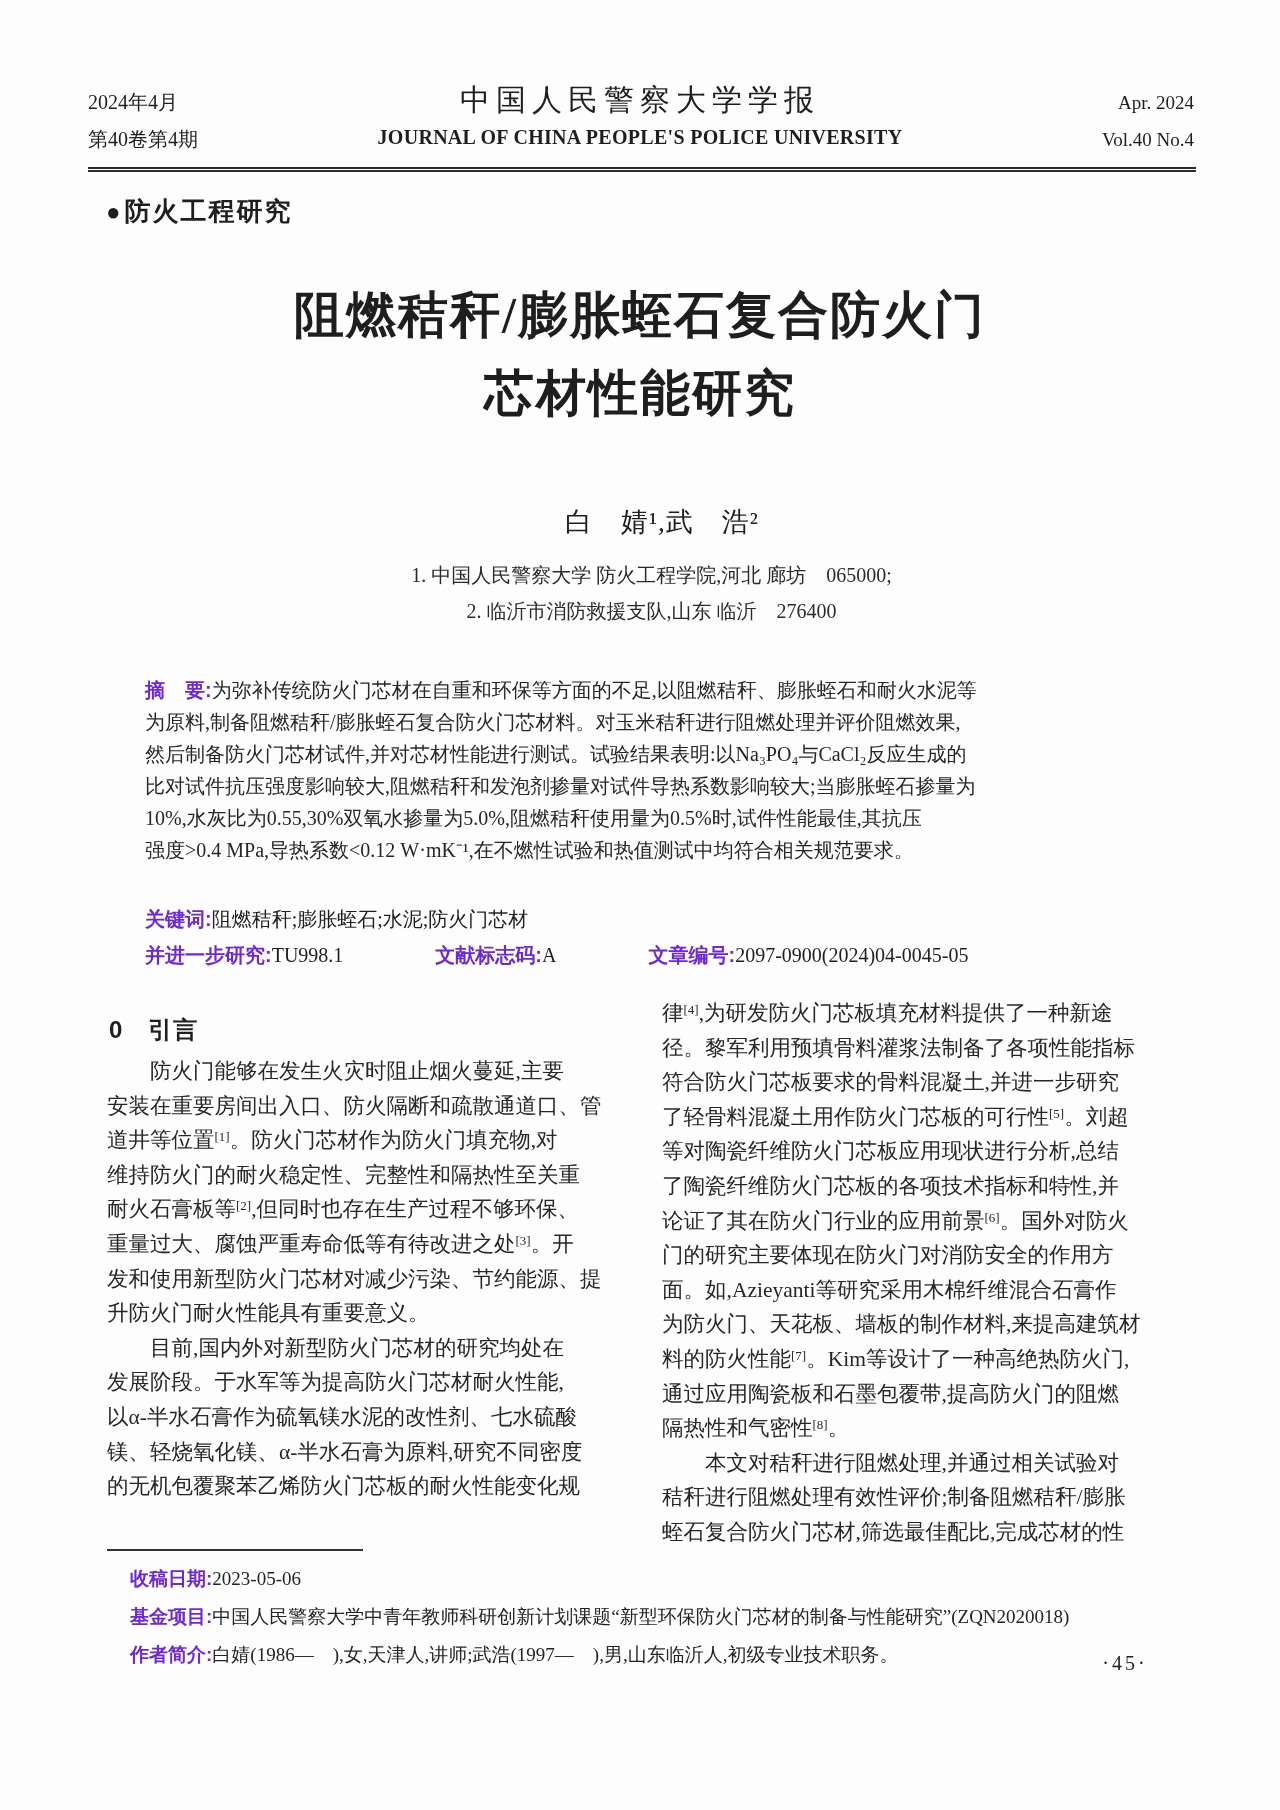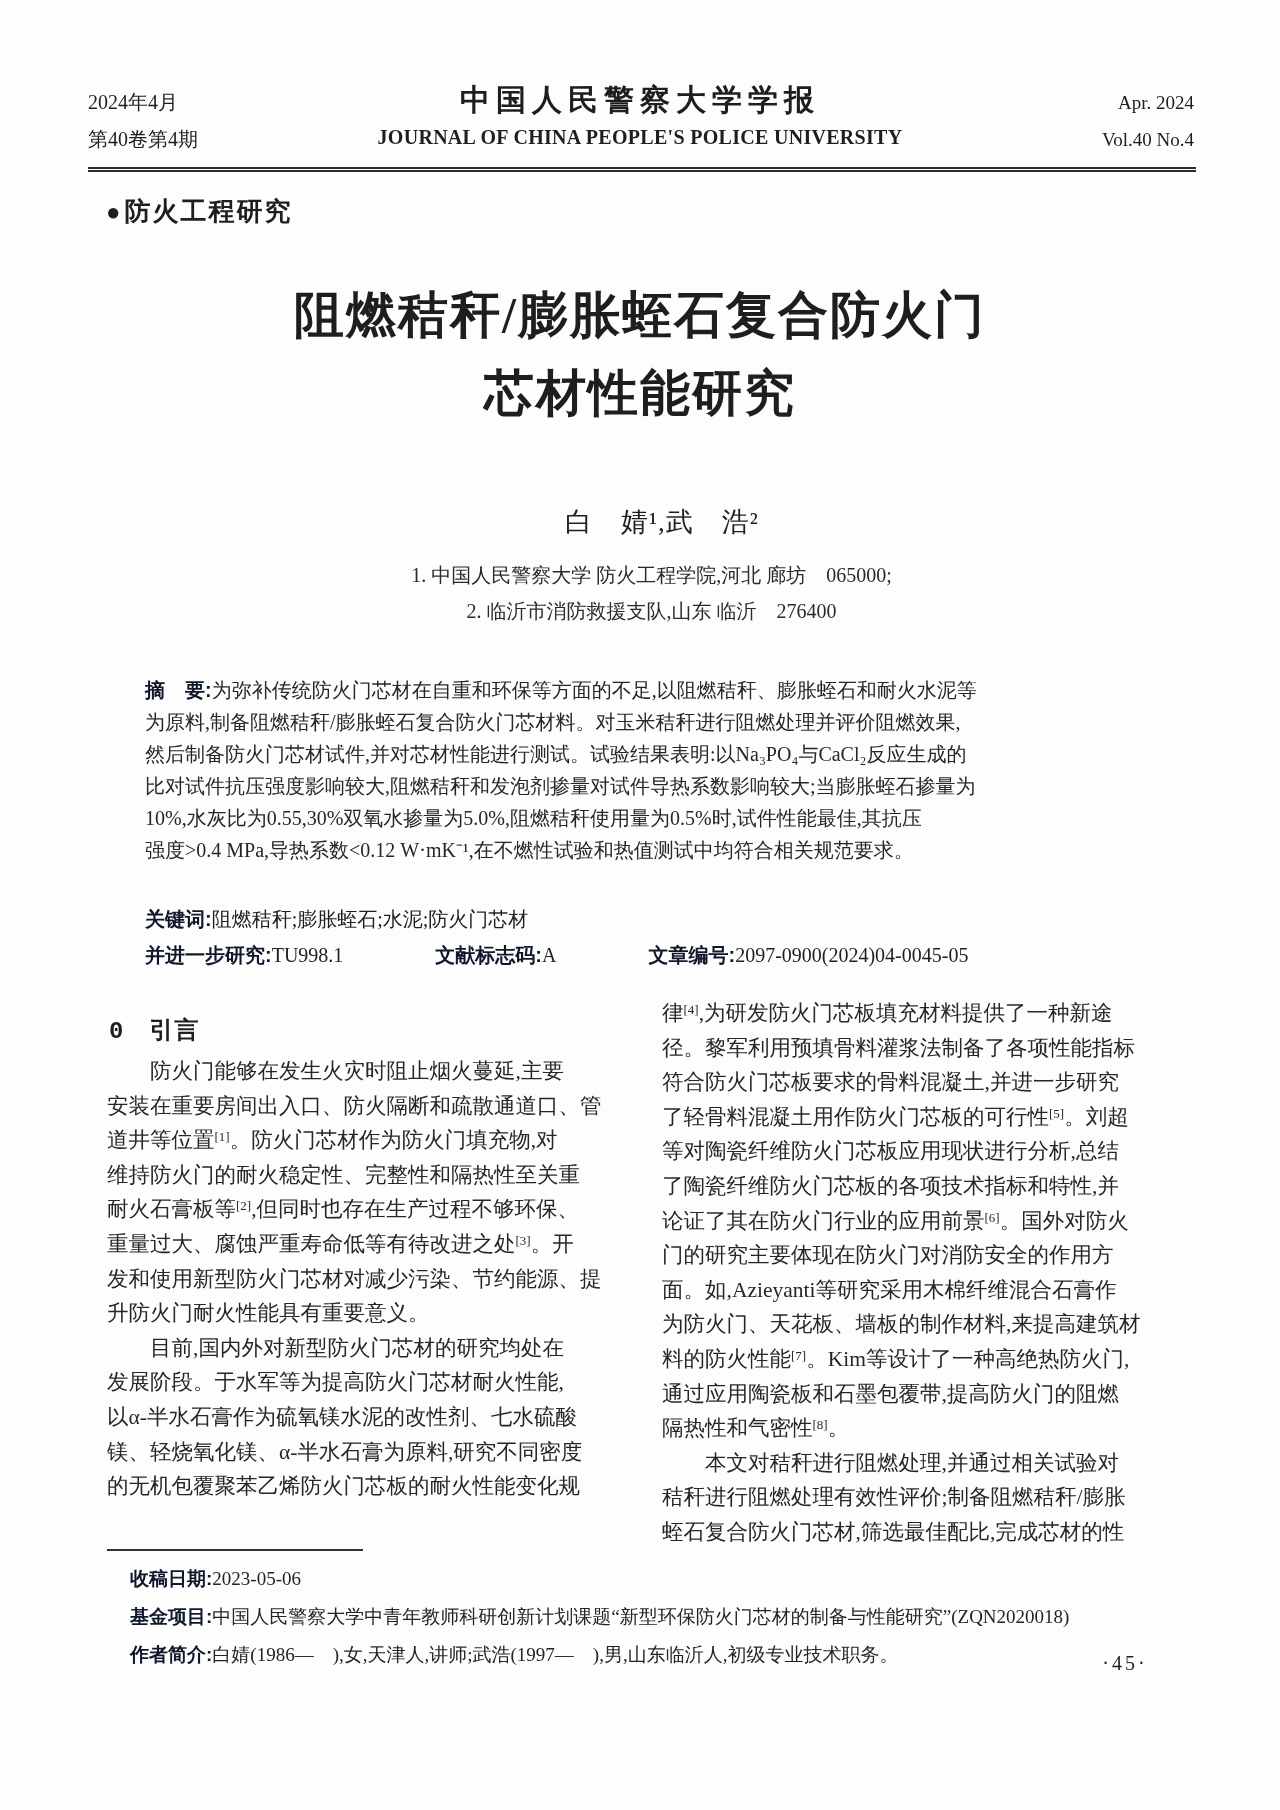"中国人民警察大学学报" .mh-cn { font-weight: 700 -> 400 }
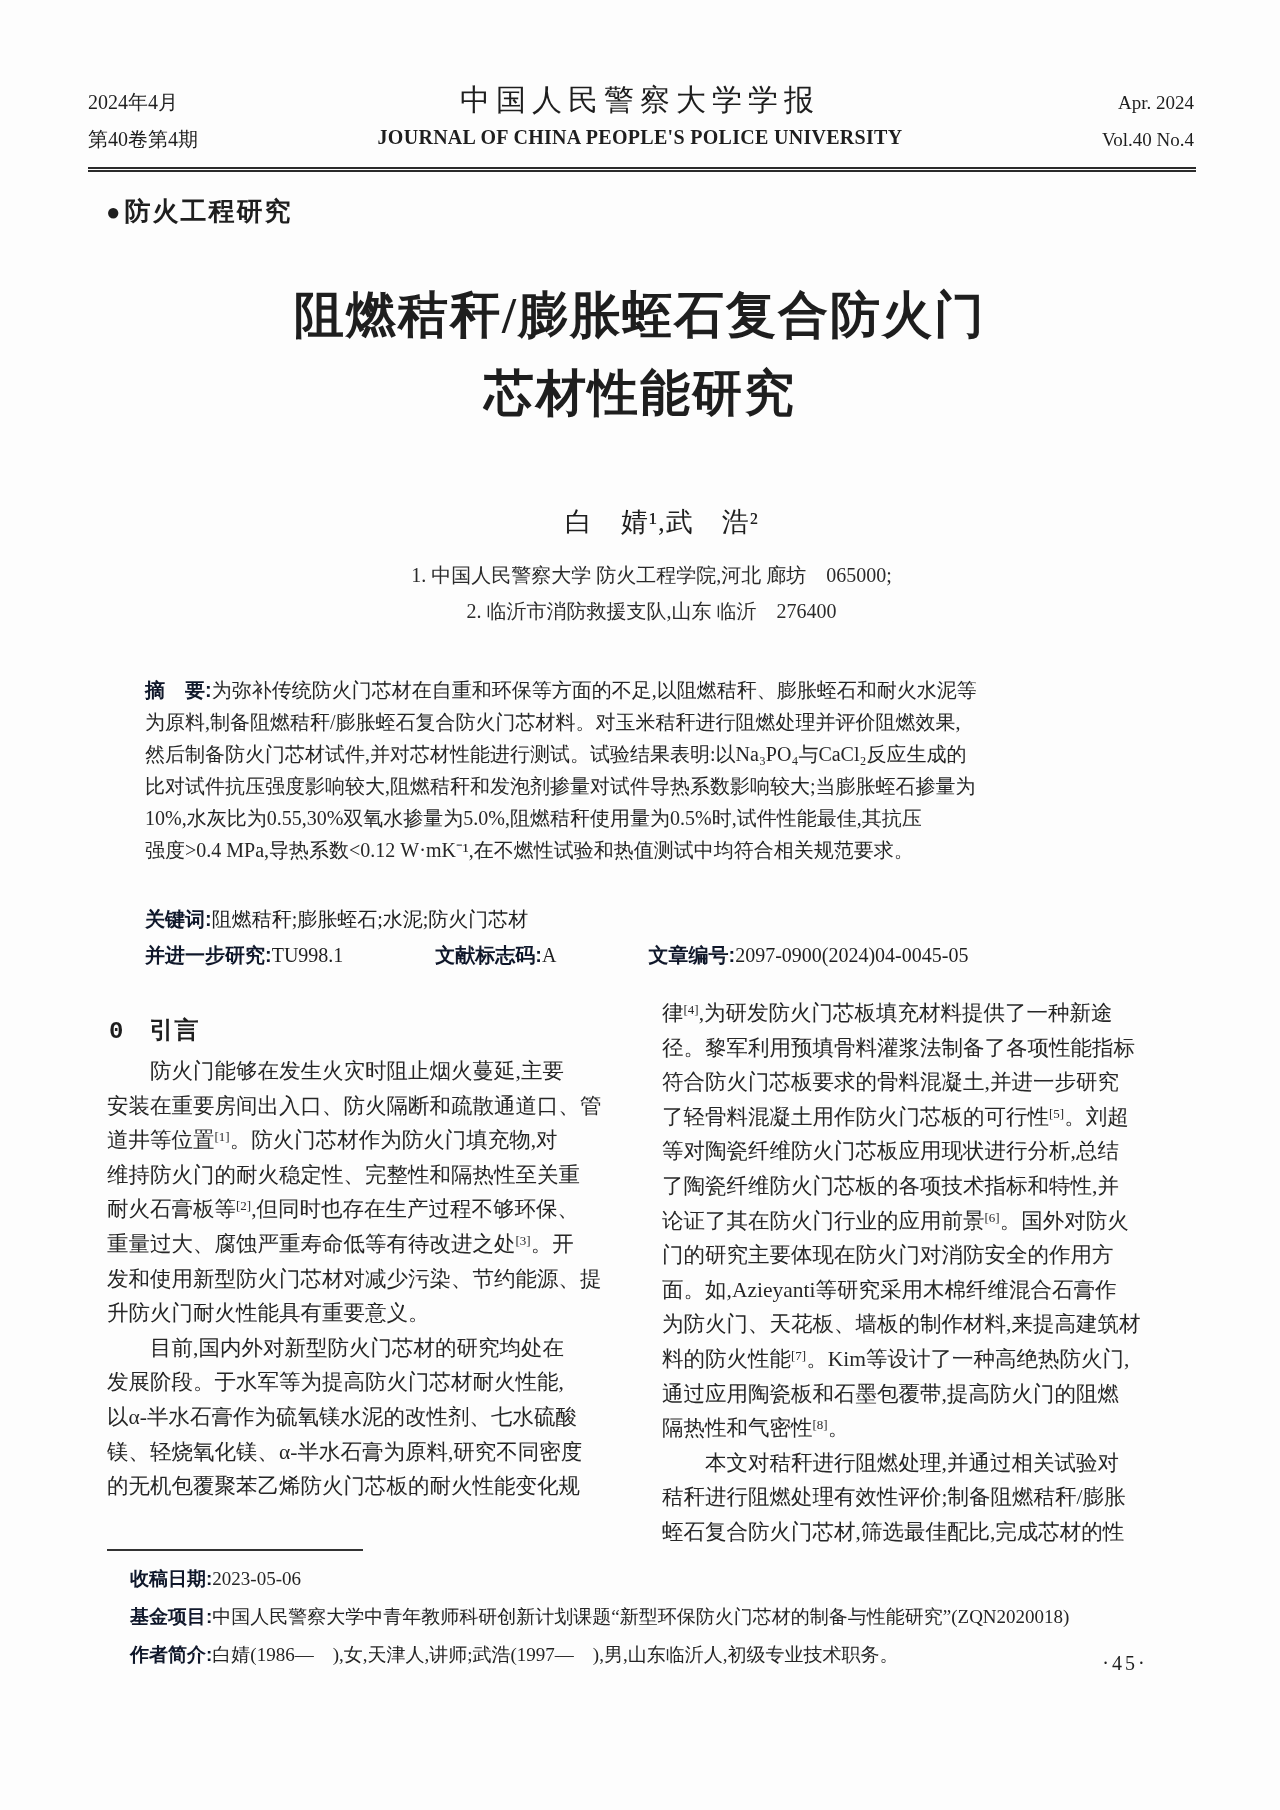"●防火工程研究" .sans { font-family: Liberation Mono, monospace -> Liberation Sans, sans-serif }
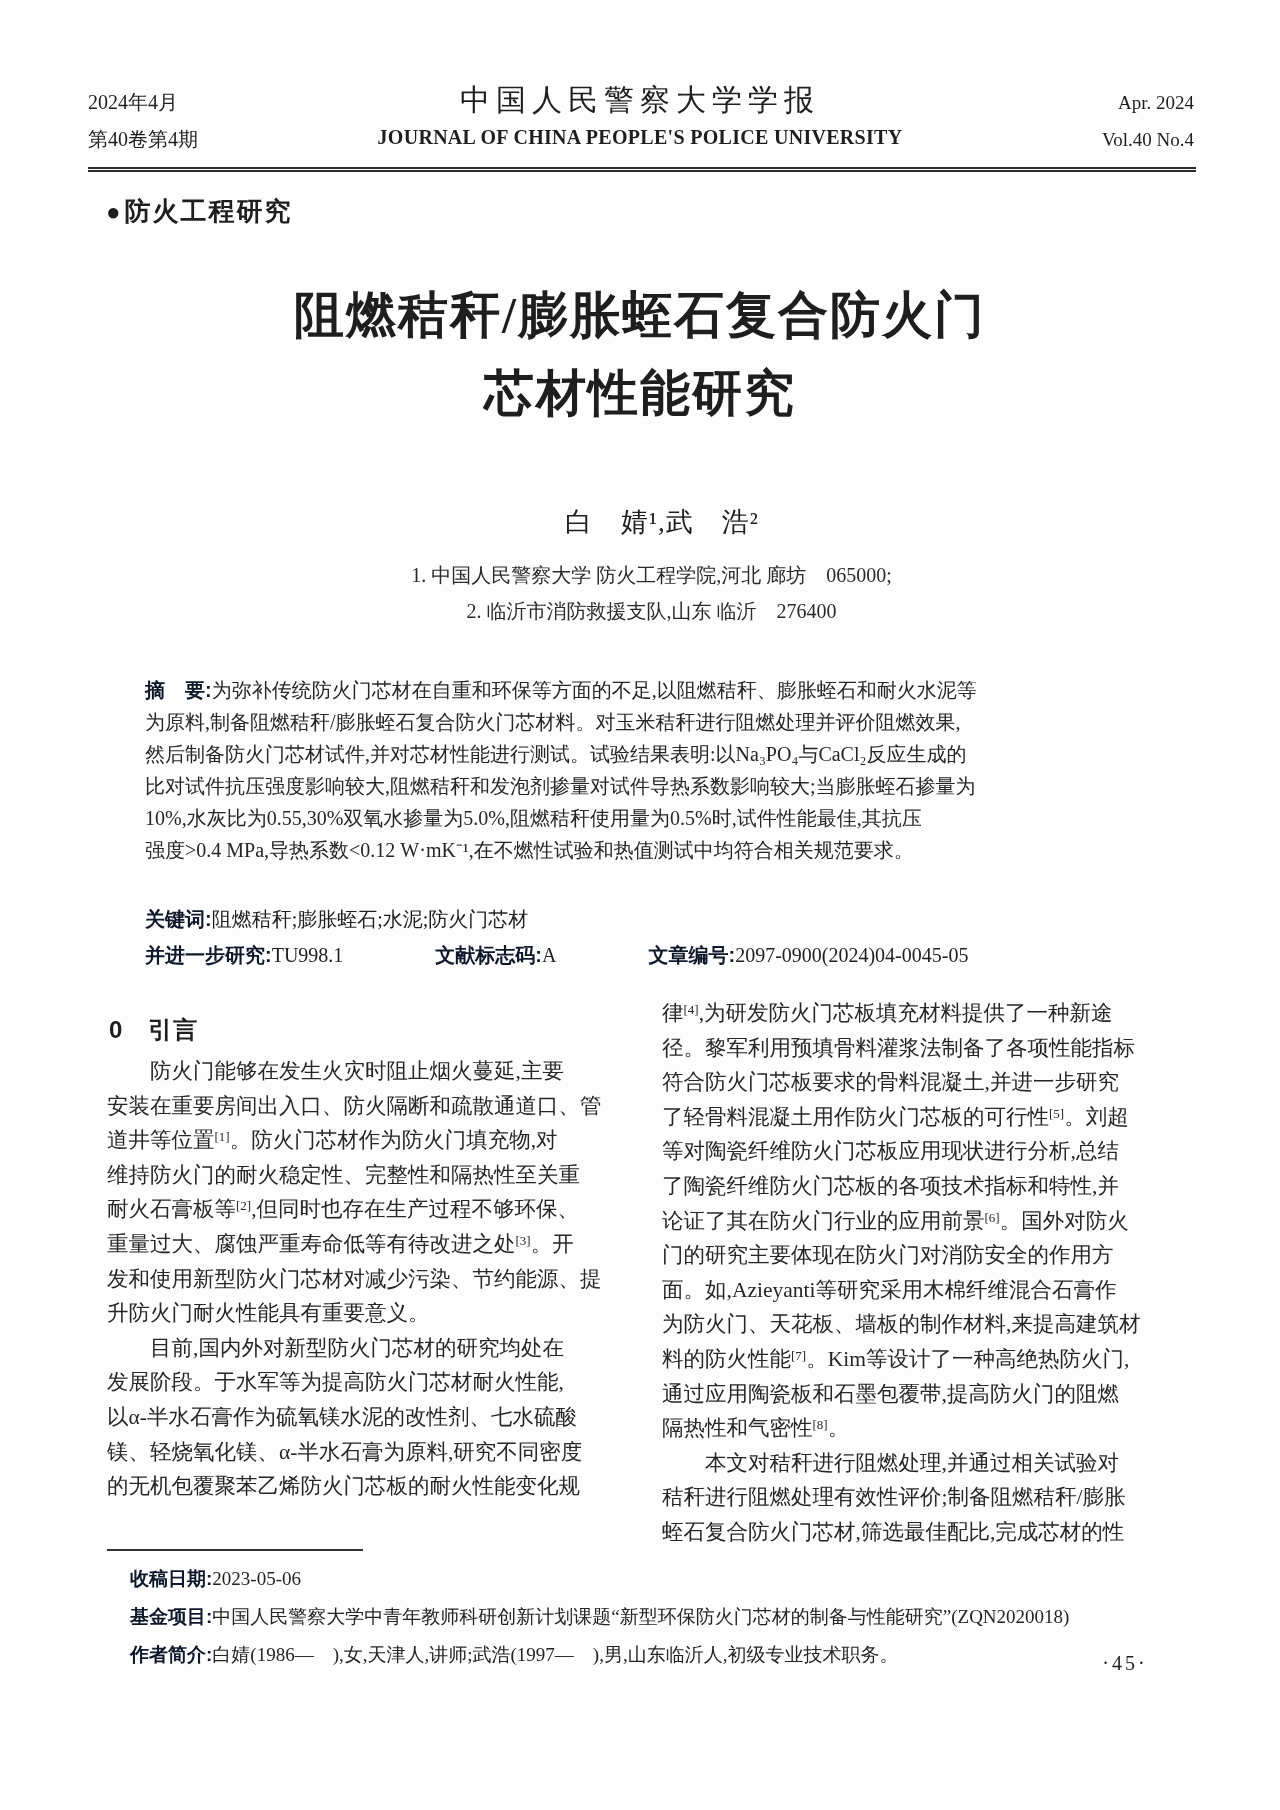"摘 要:" .abstract b, .kw b, .clc b, .fn b { color: #0f172a -> #6d28d9 }
